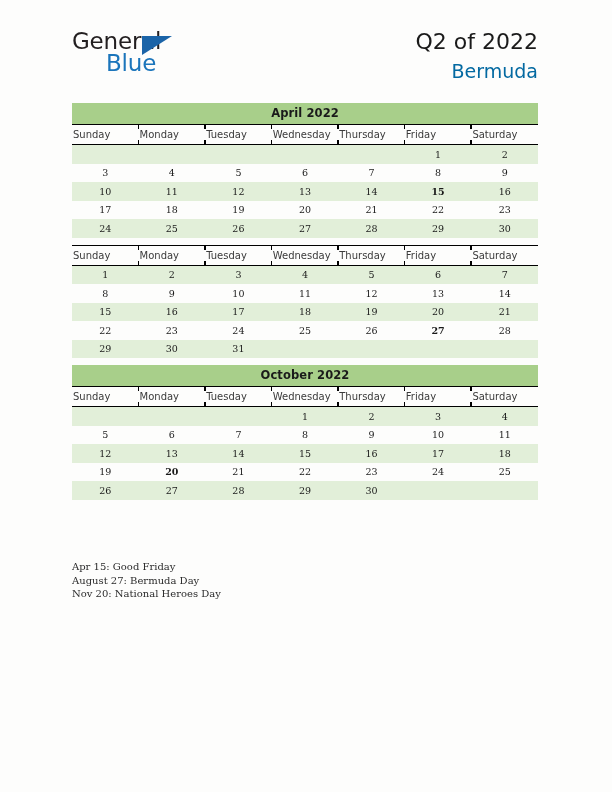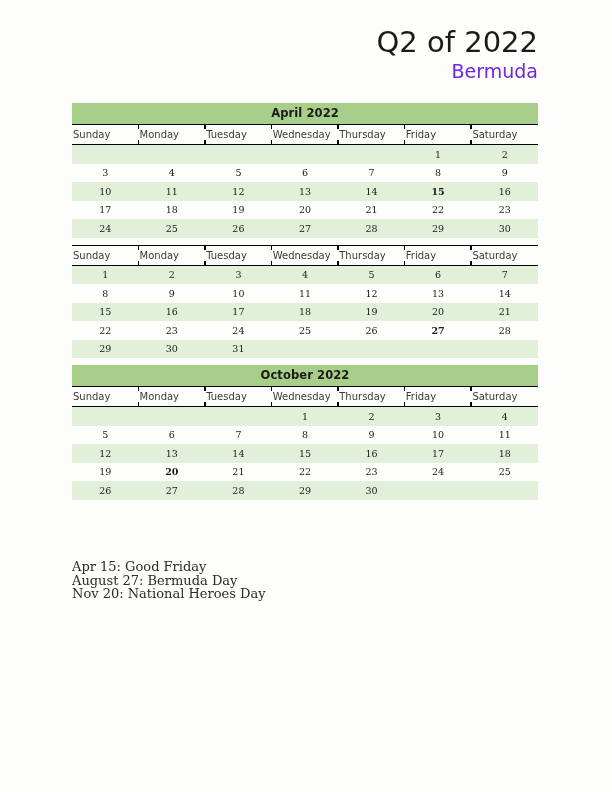"General" div.logo { html: none -> <div> <span>General</span> <span></span> <span>Blue</span> </div> }
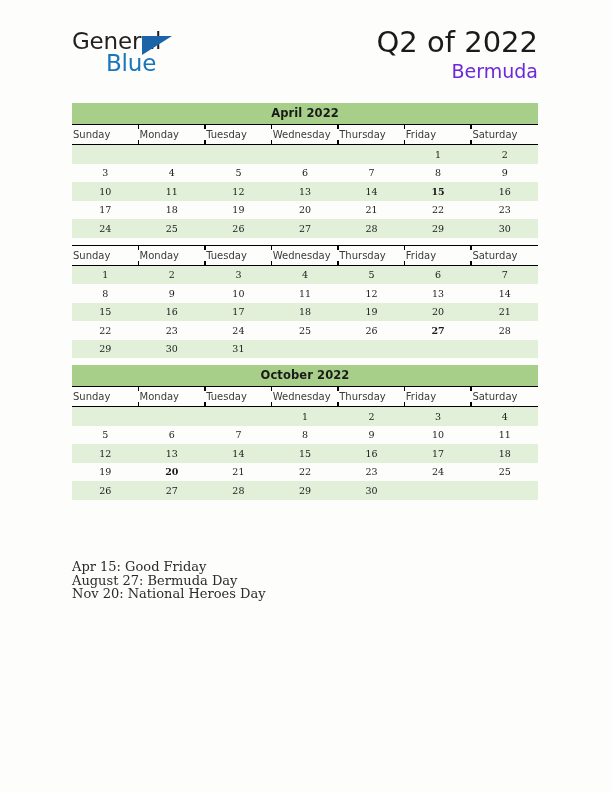"Q2 of 2022" .title-main { font-size: 29px -> 22px }
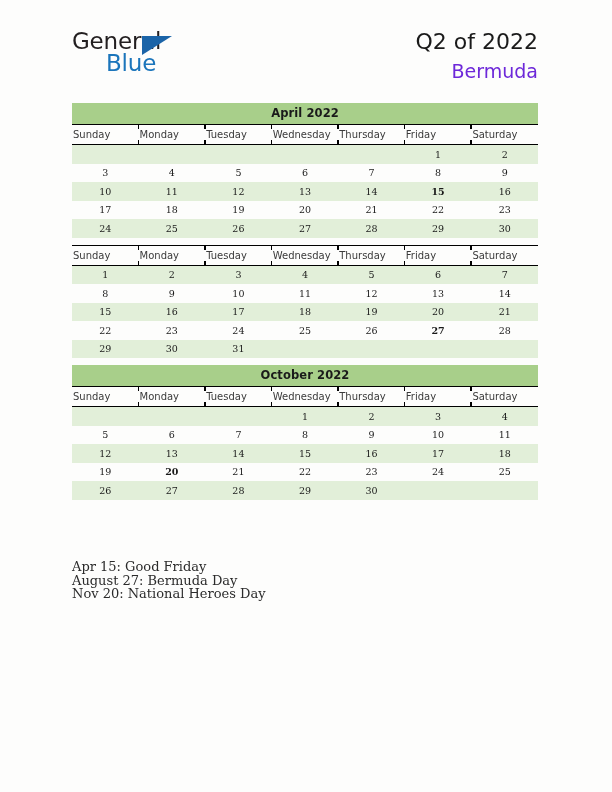"Bermuda" .title-sub { color: #6d28d9 -> #0369a1 }
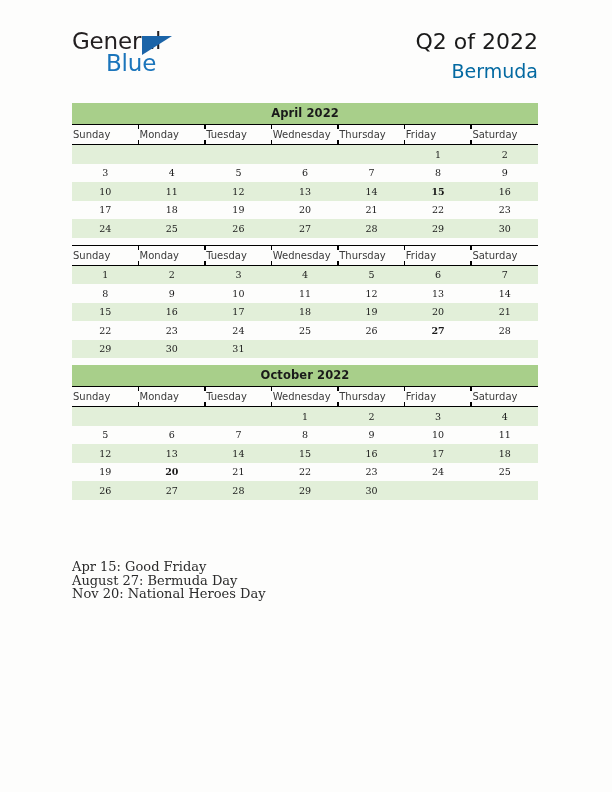"Apr 15: Good Friday" .legend { font-size: 13px -> 10px }
